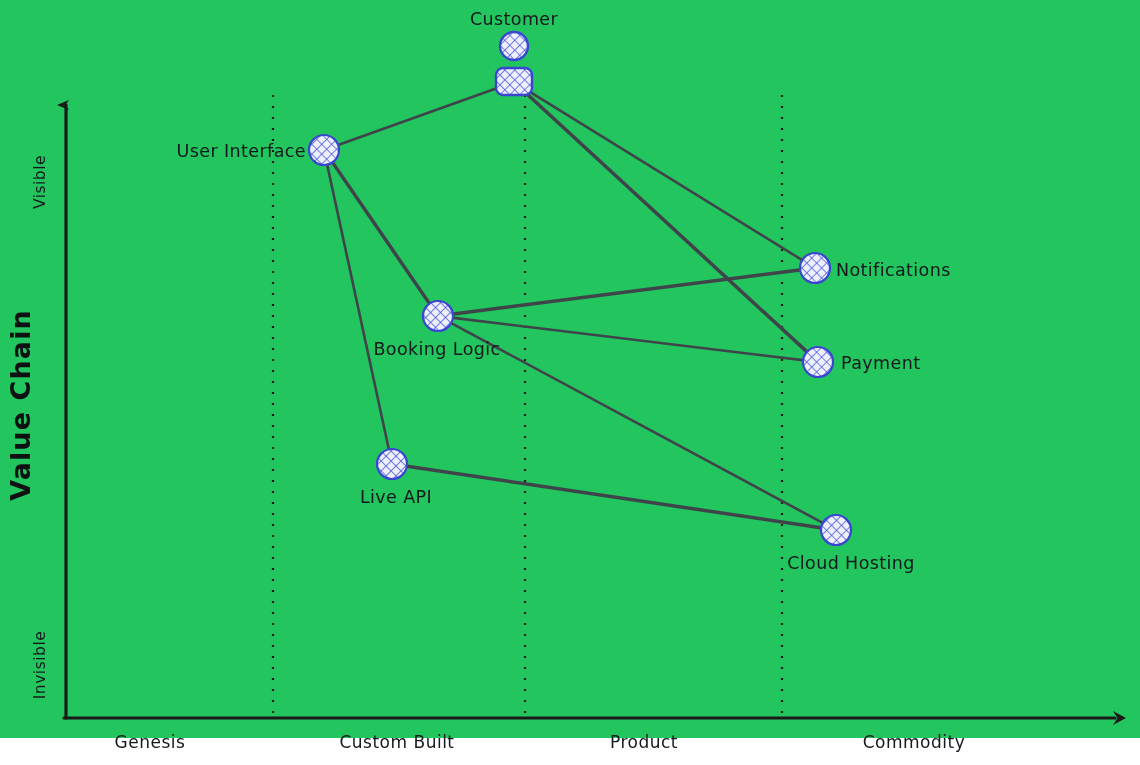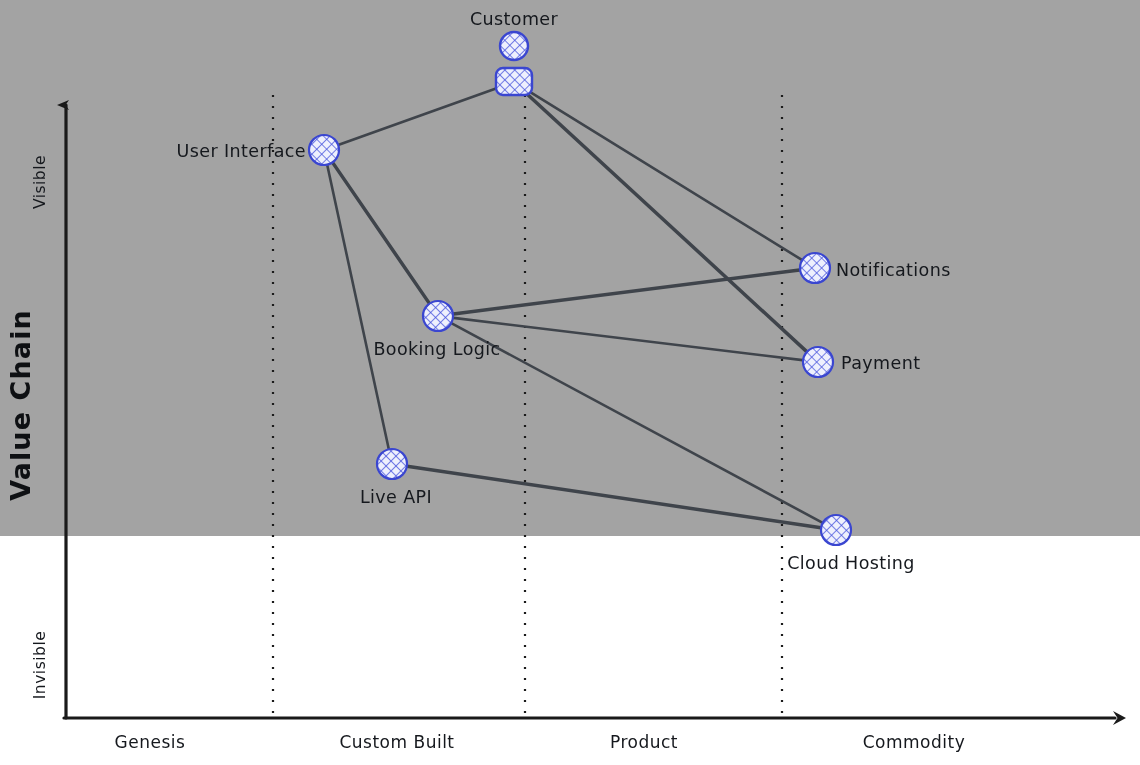"Customer" #map-root { background: #a3a3a3 -> #22c55e; height: 536px -> 738px }
